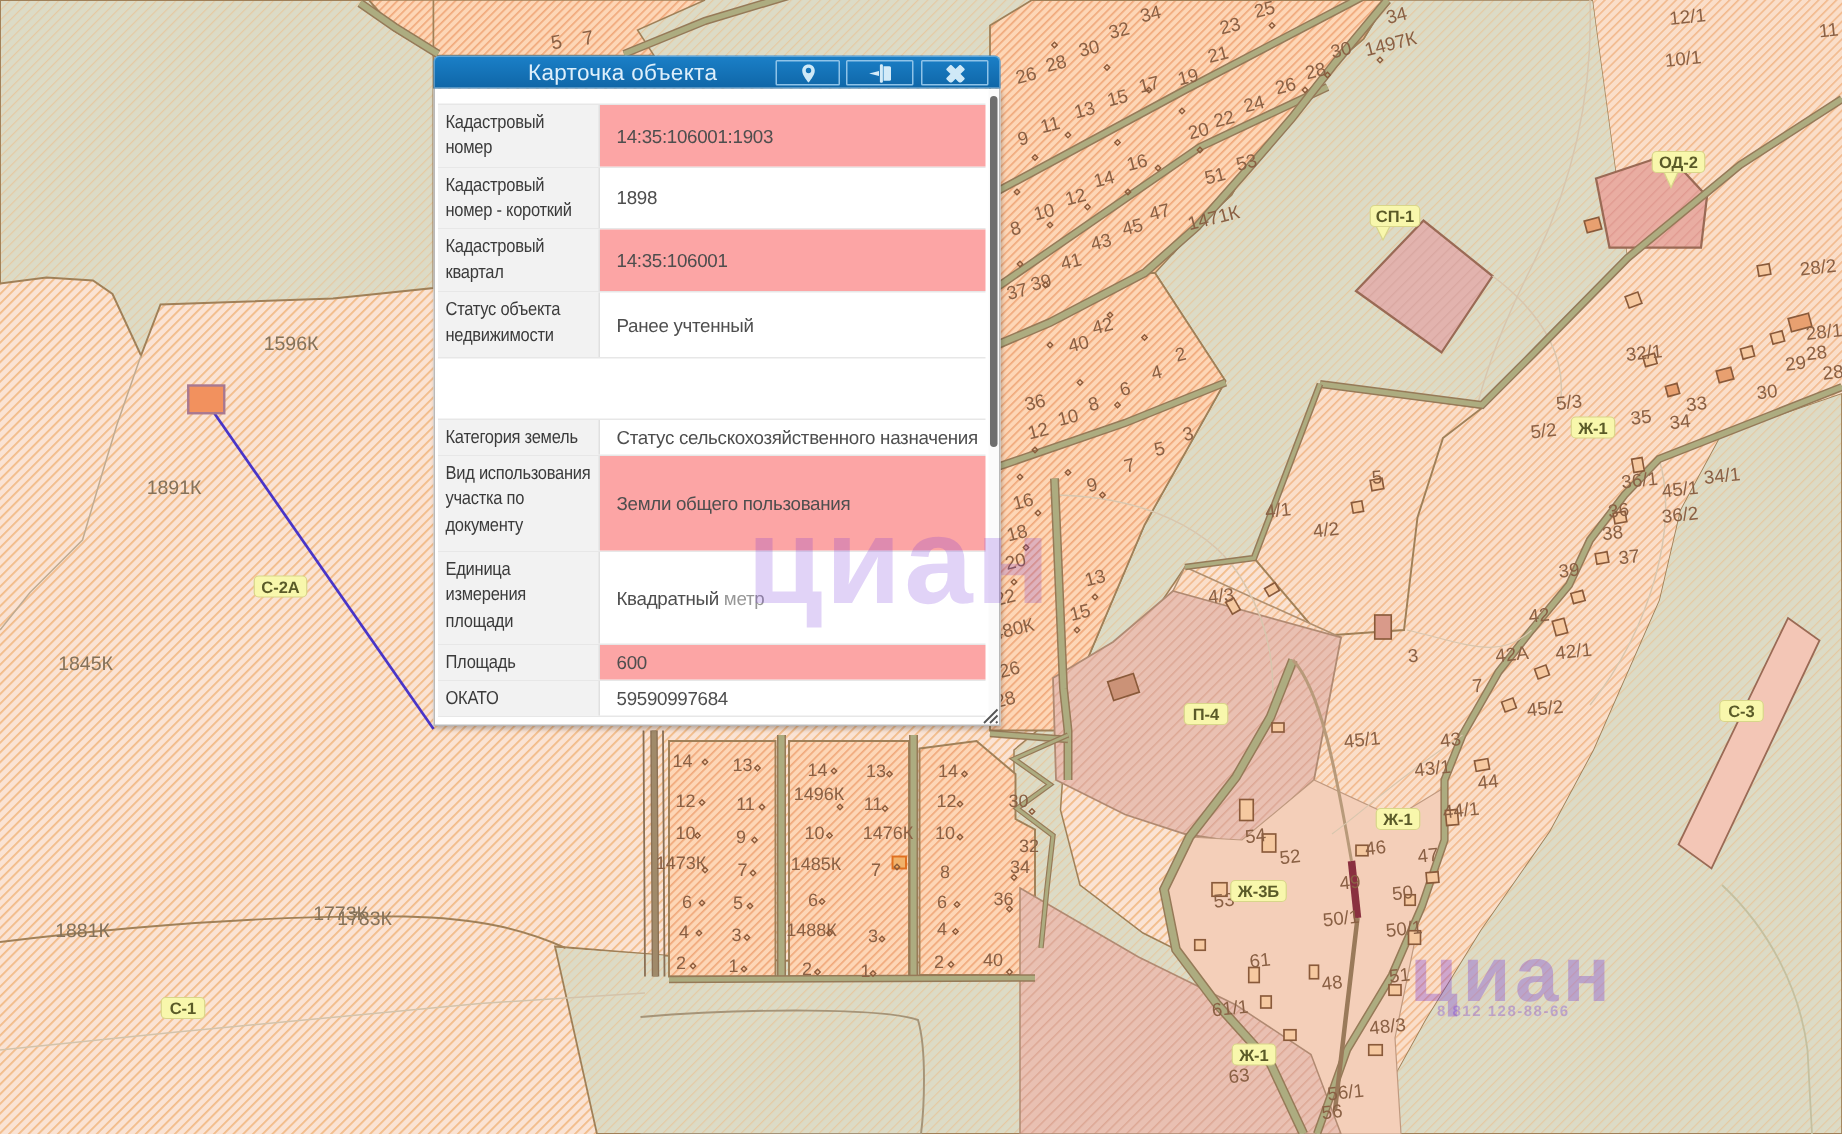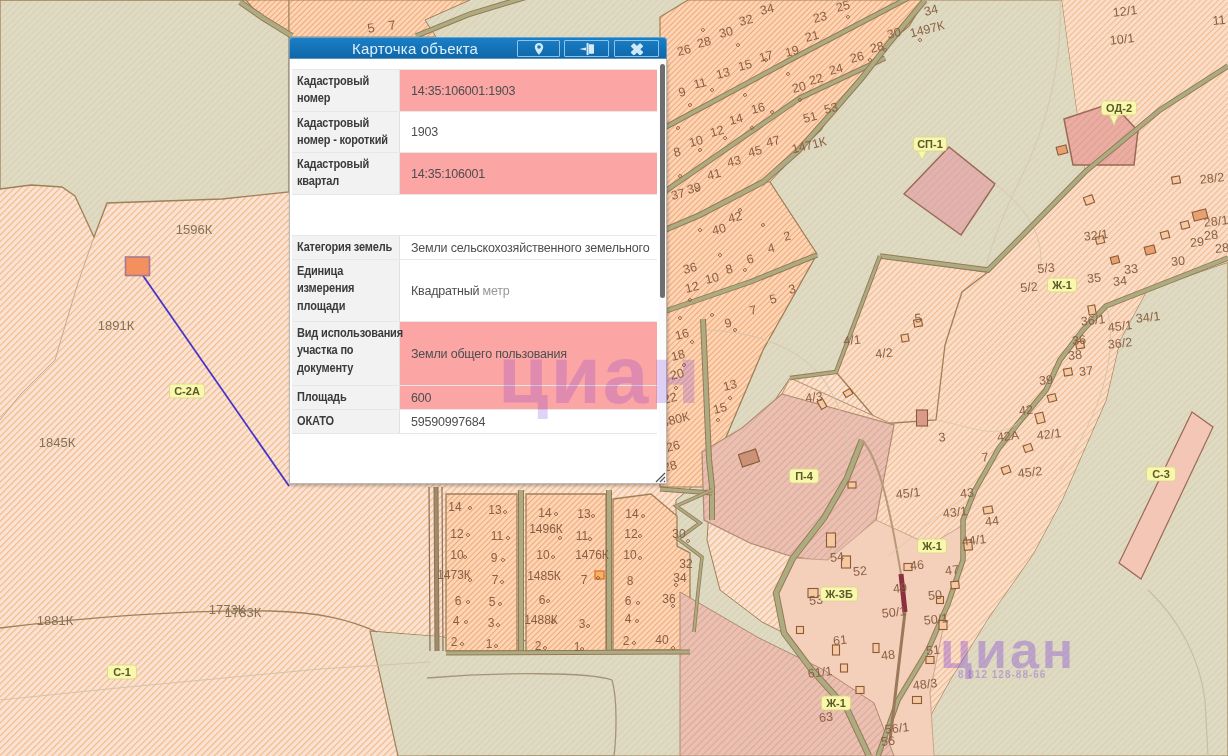"Кадастровый" .lab { font-weight: bold -> normal }
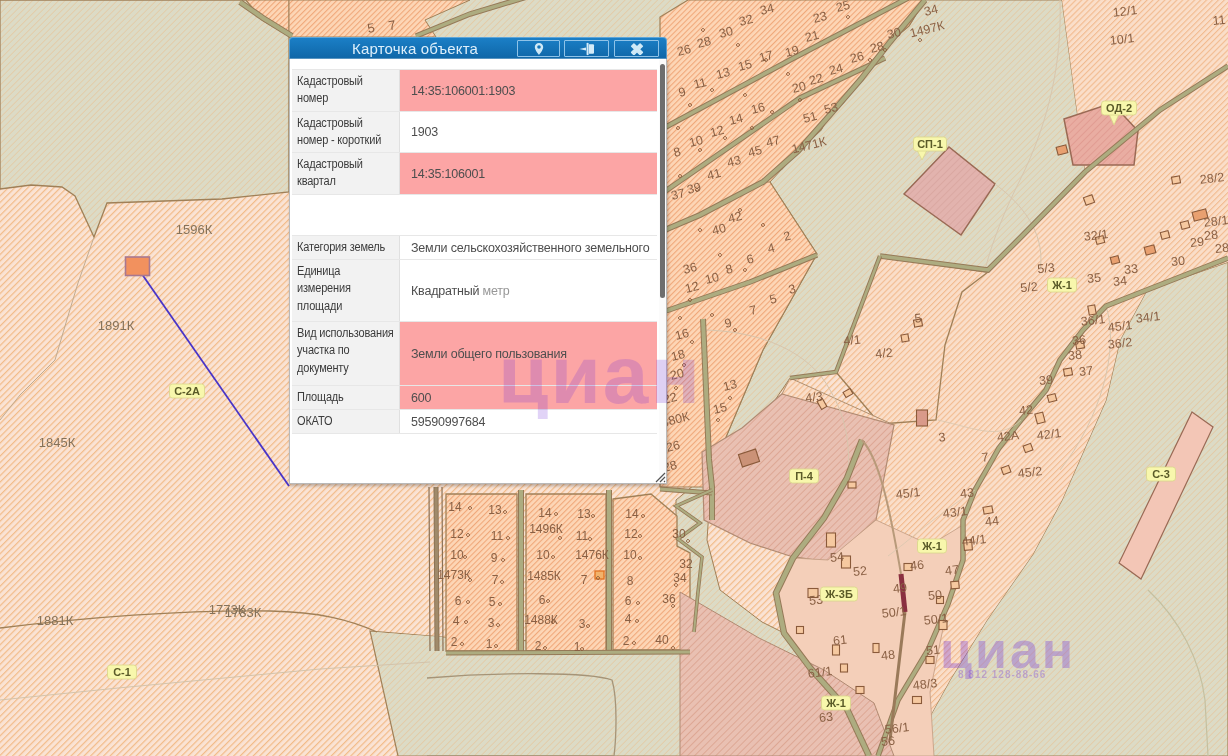"1903" div.val { text: 1903 -> 1898 }
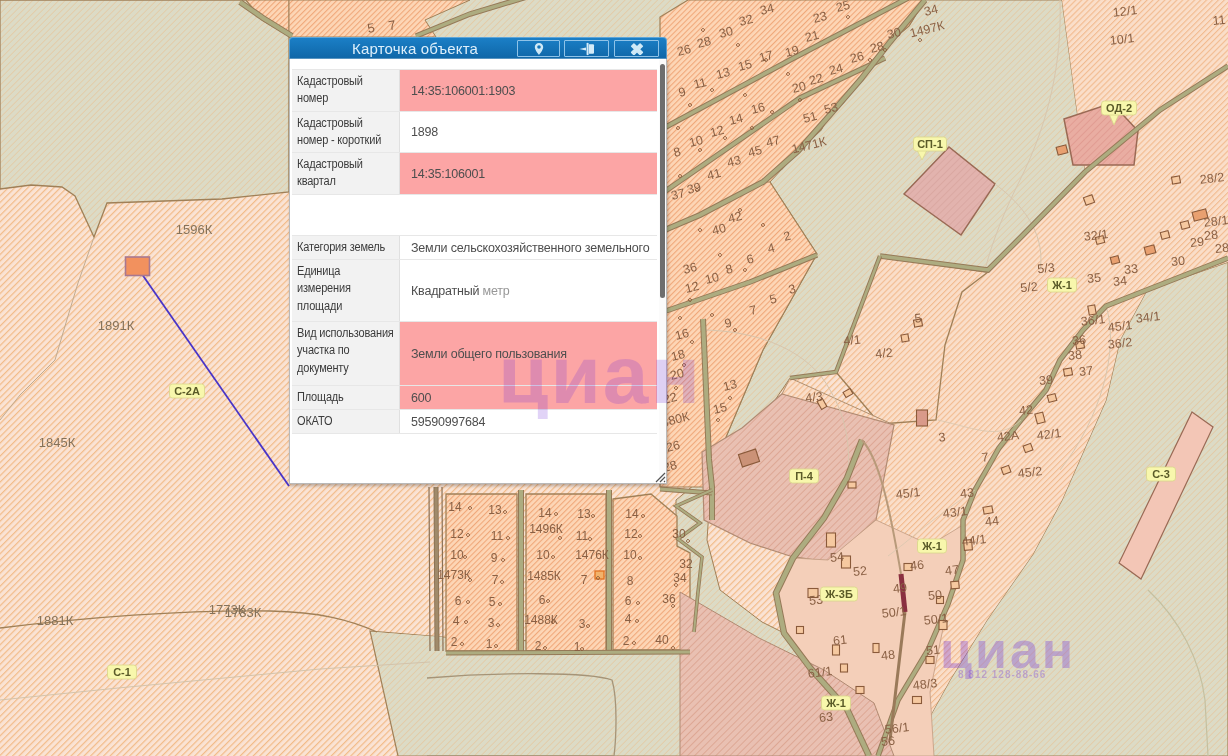"Статус объекта" div.row { html: none -> <div> <div><span>Статус объекта</span><br><span>недвижимости</span></div> <div>Ранее учтенный</div> </div> }
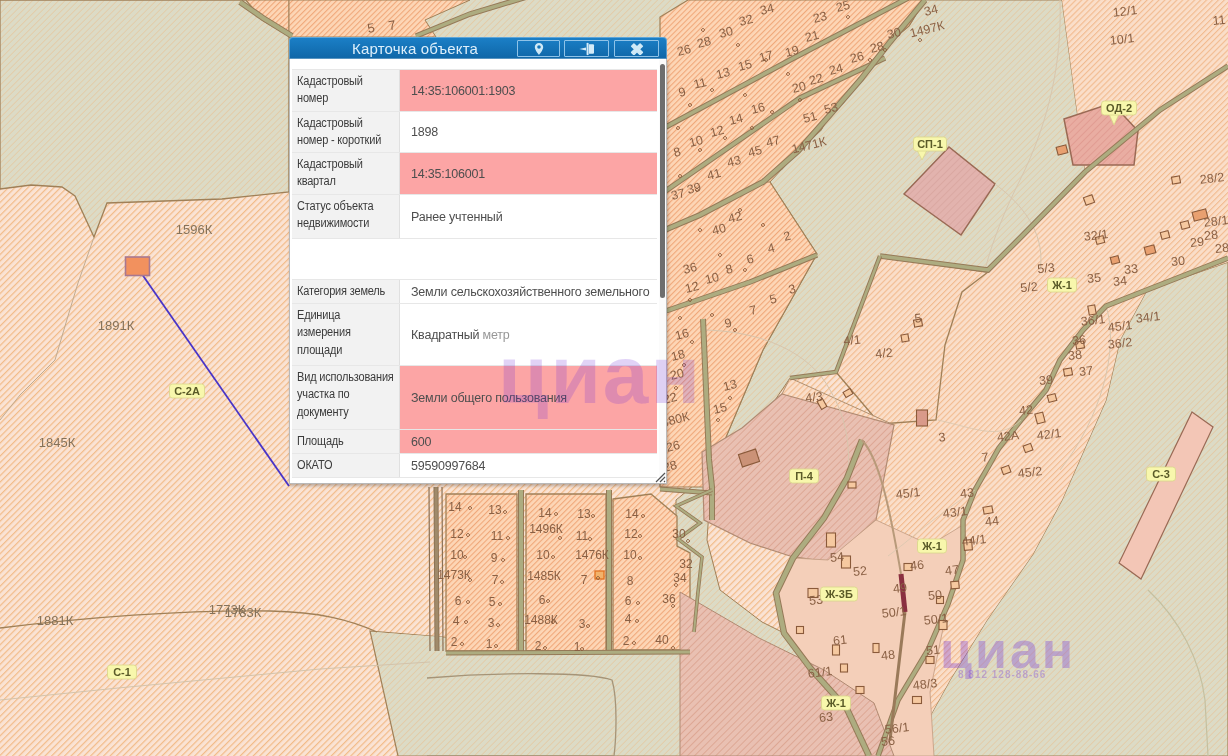"Земли сельскохозяйственного земельного" div.val { text: Земли сельскохозяйственного земельного -> Статус сельскохозяйственного назначения }
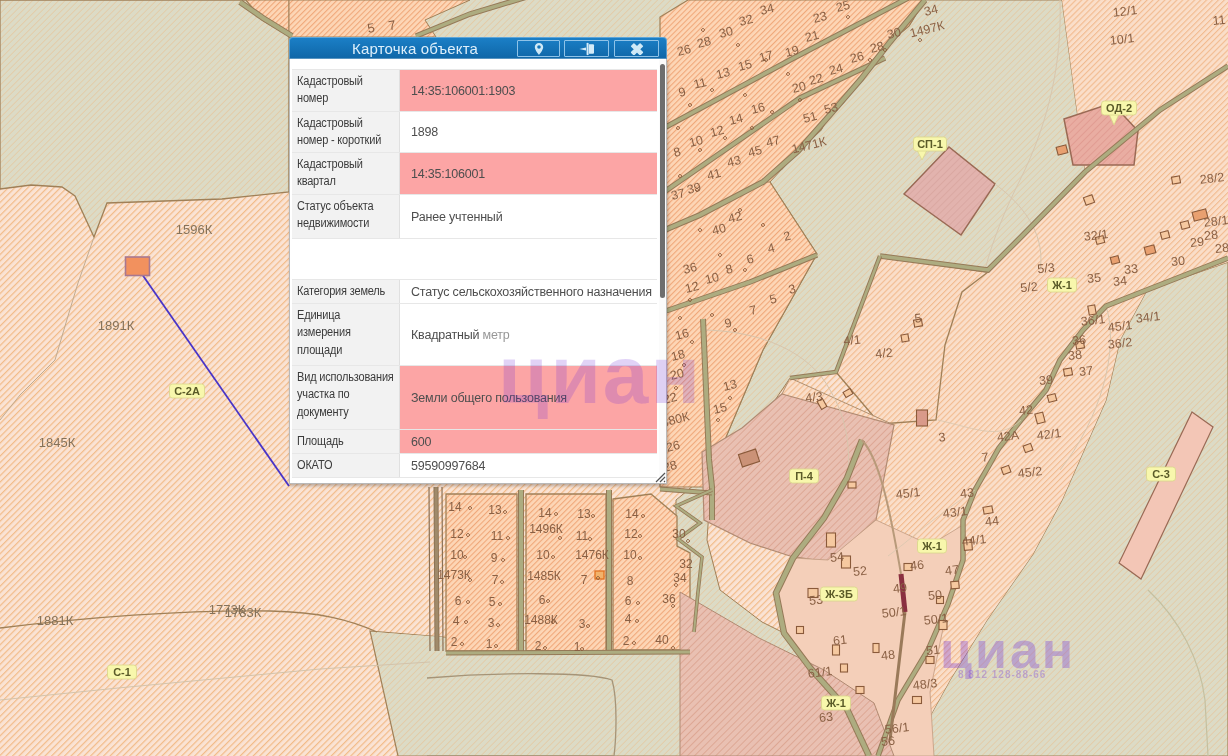"Единица" div.row { order: before "Вид использования" -> after "Вид использования" }
